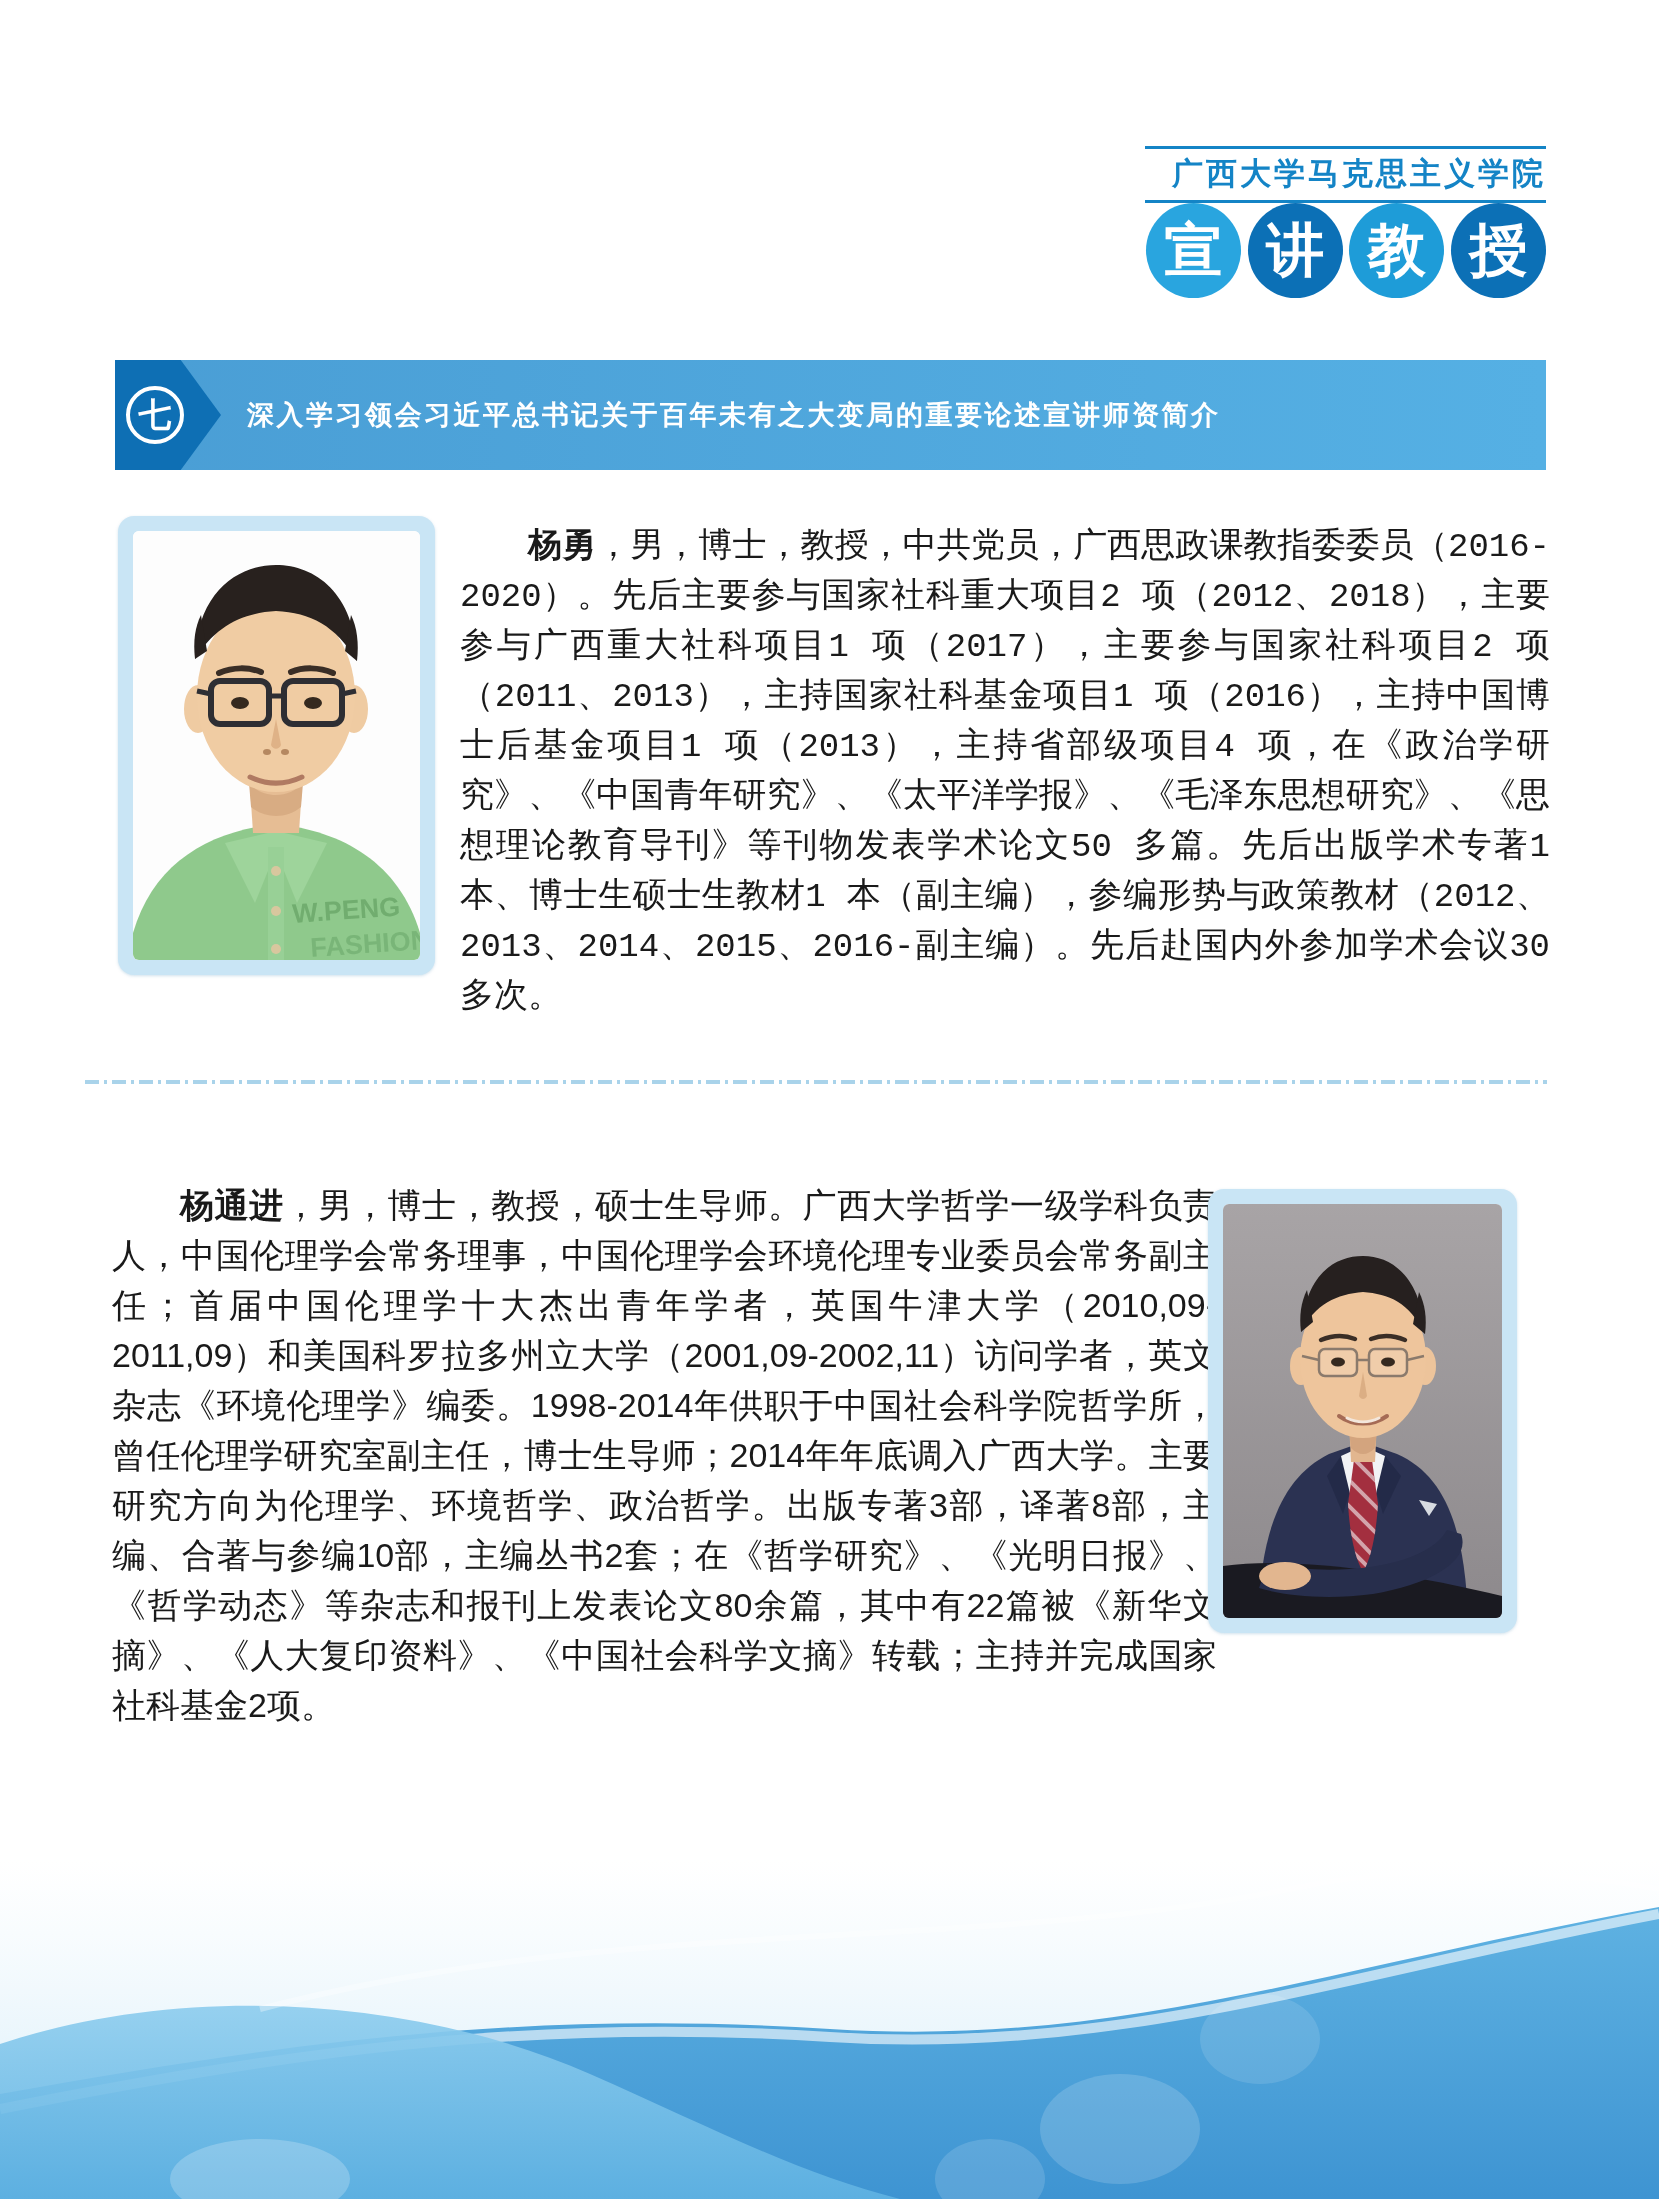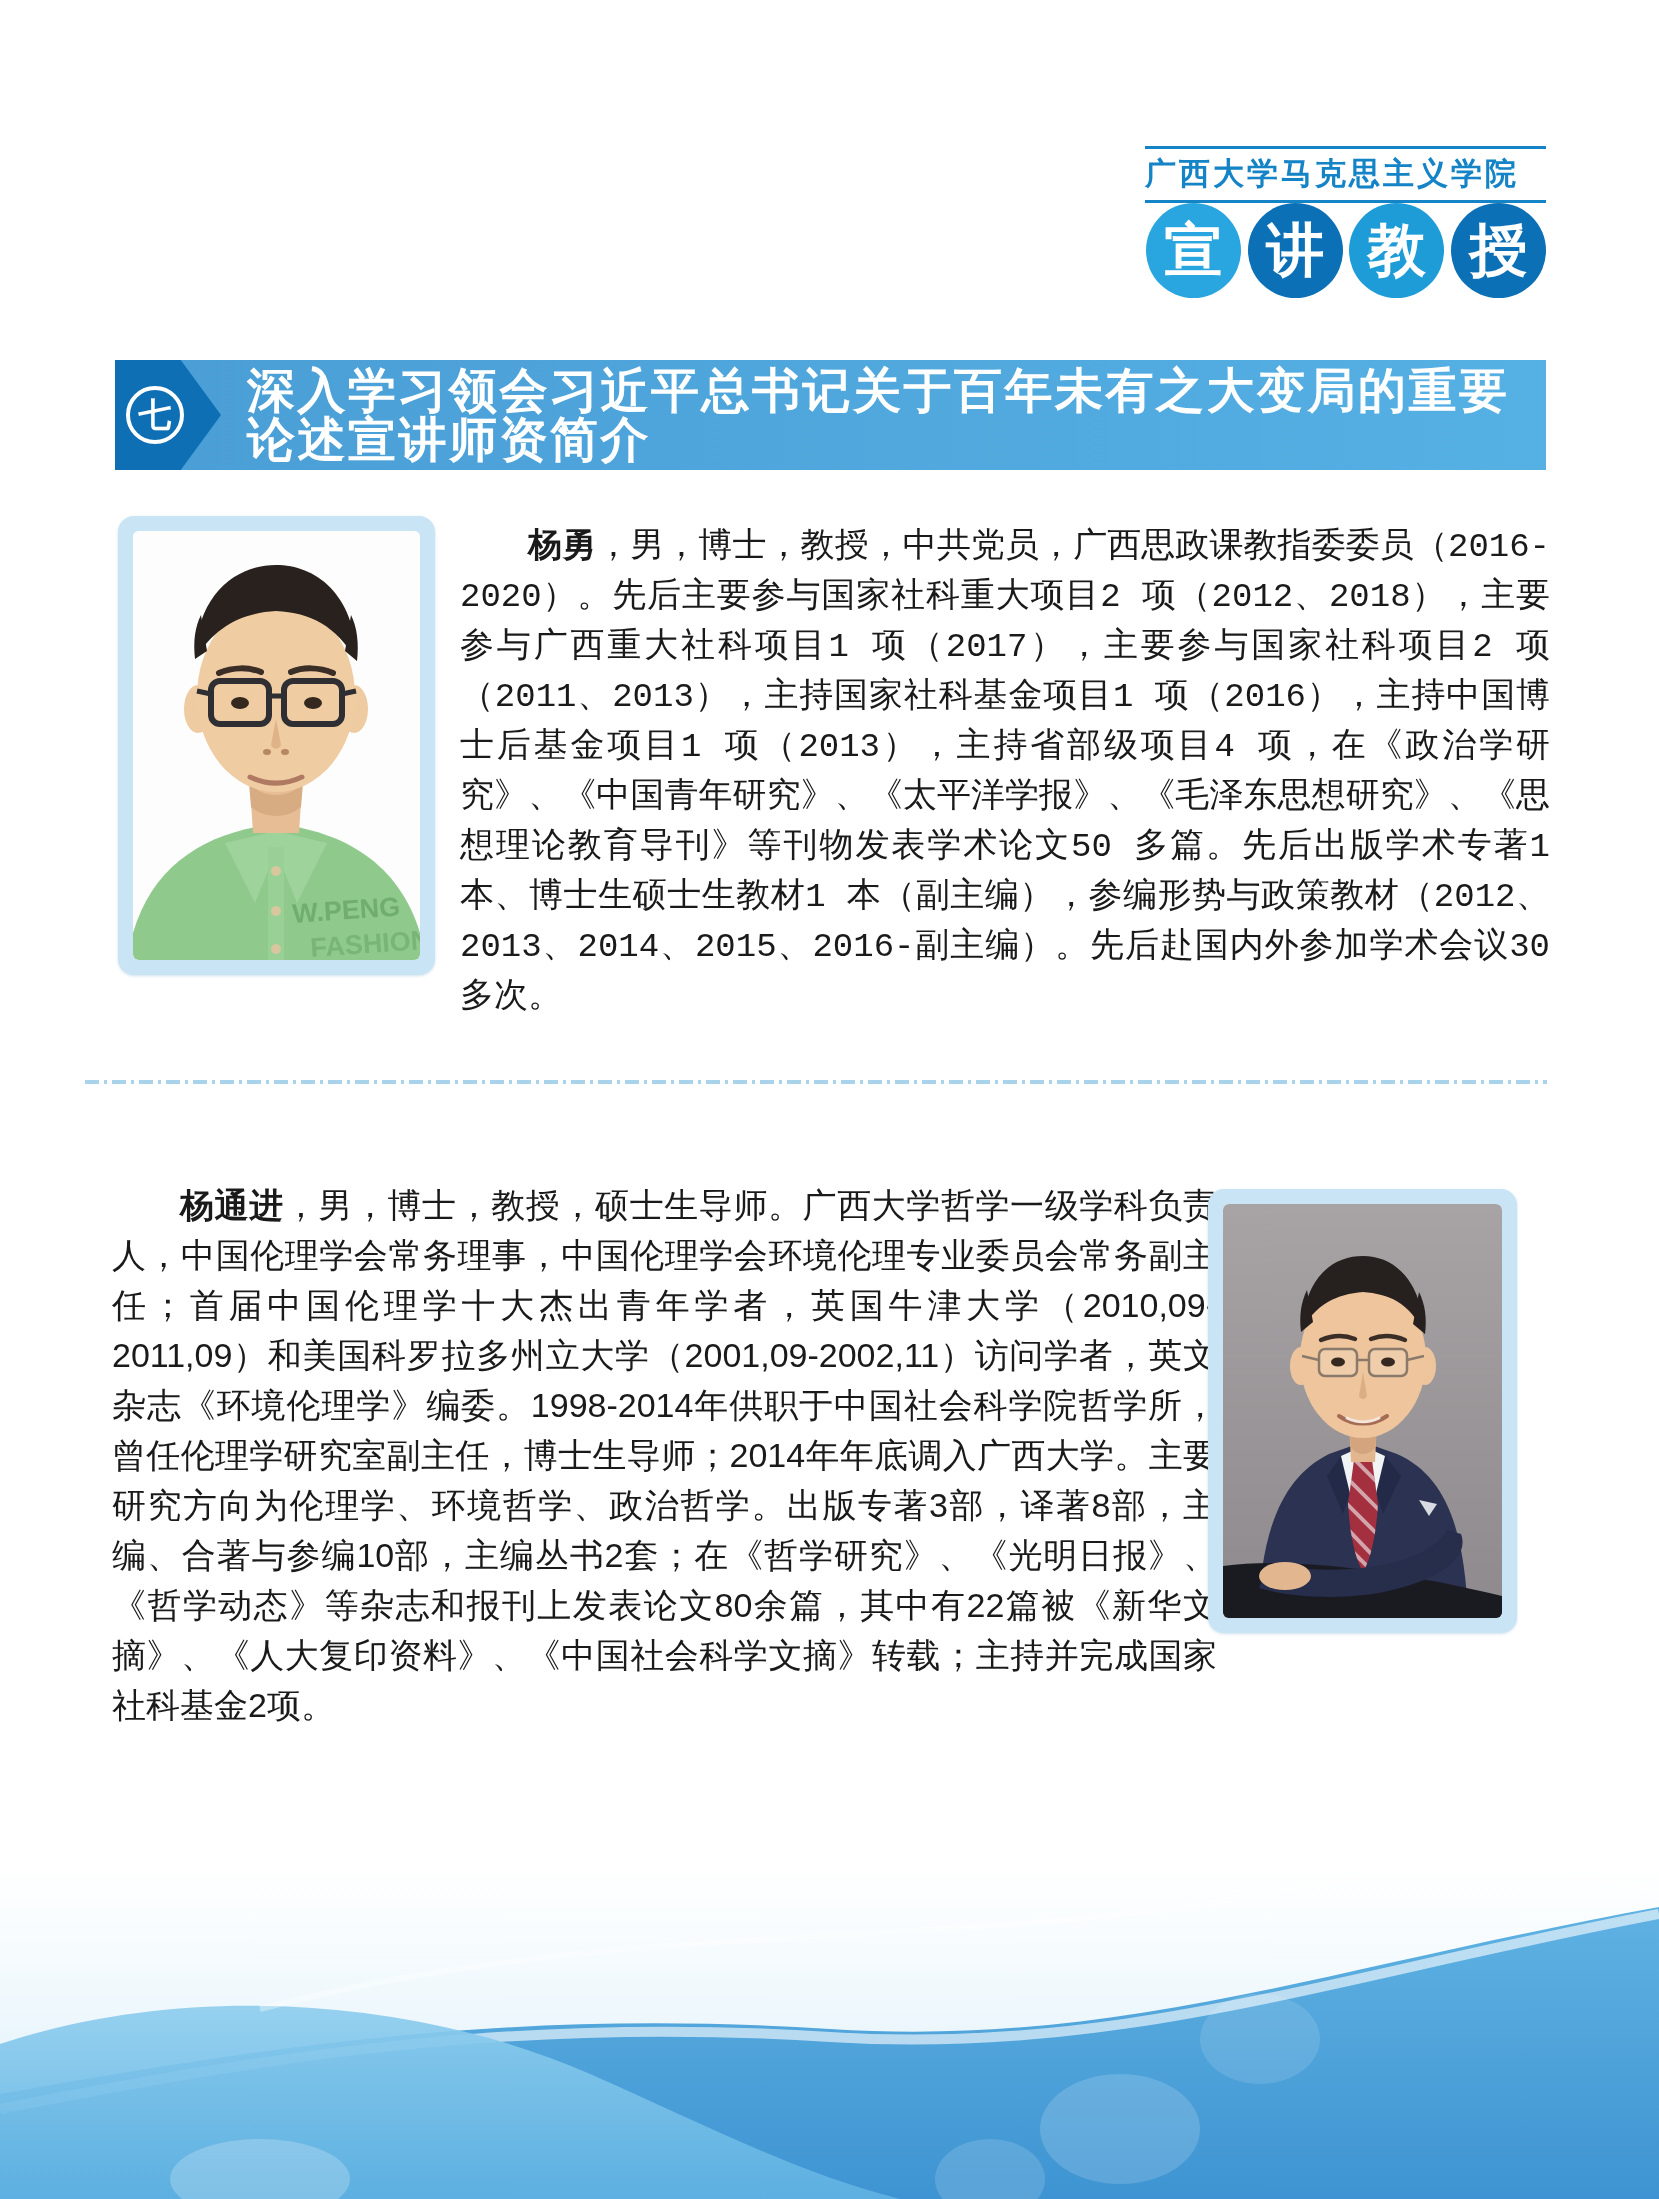"广西大学马克思主义学院" .institution { text-align: left -> right }
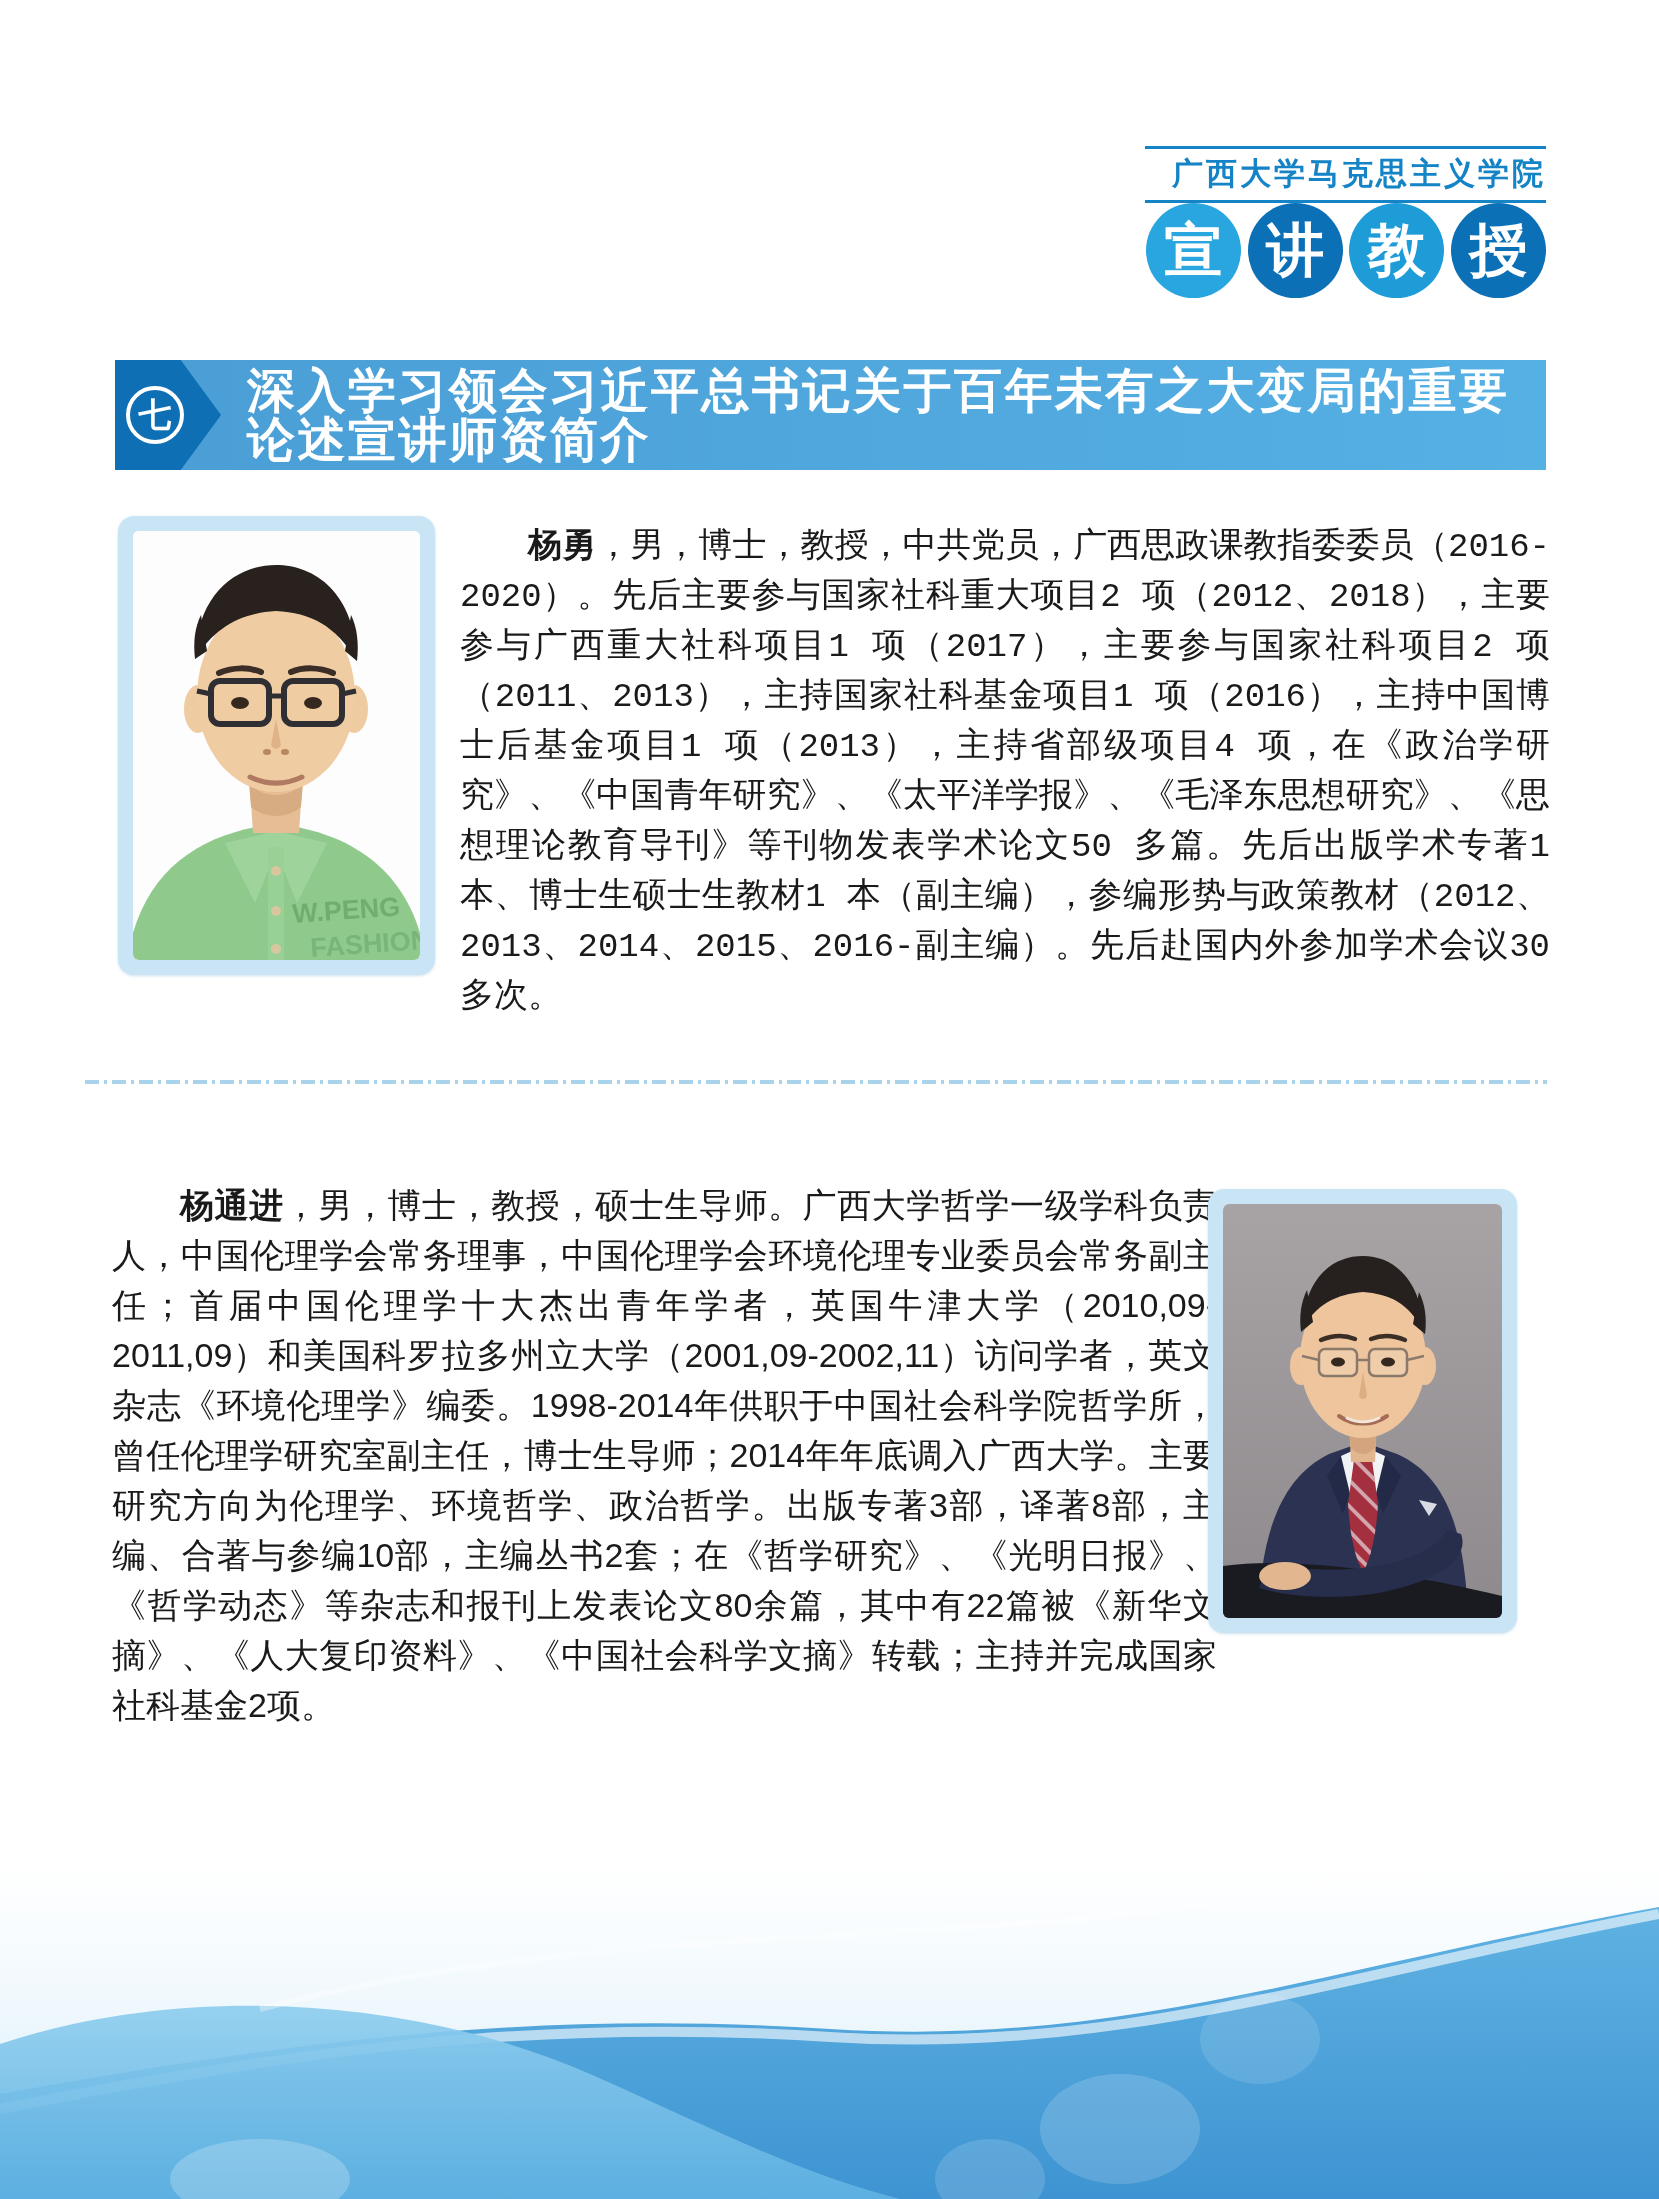"深入学习领会习近平总书记关于百年未有之大变局的重要论述宣讲师资简介" .section-title { font-size: 48px -> 27px }
